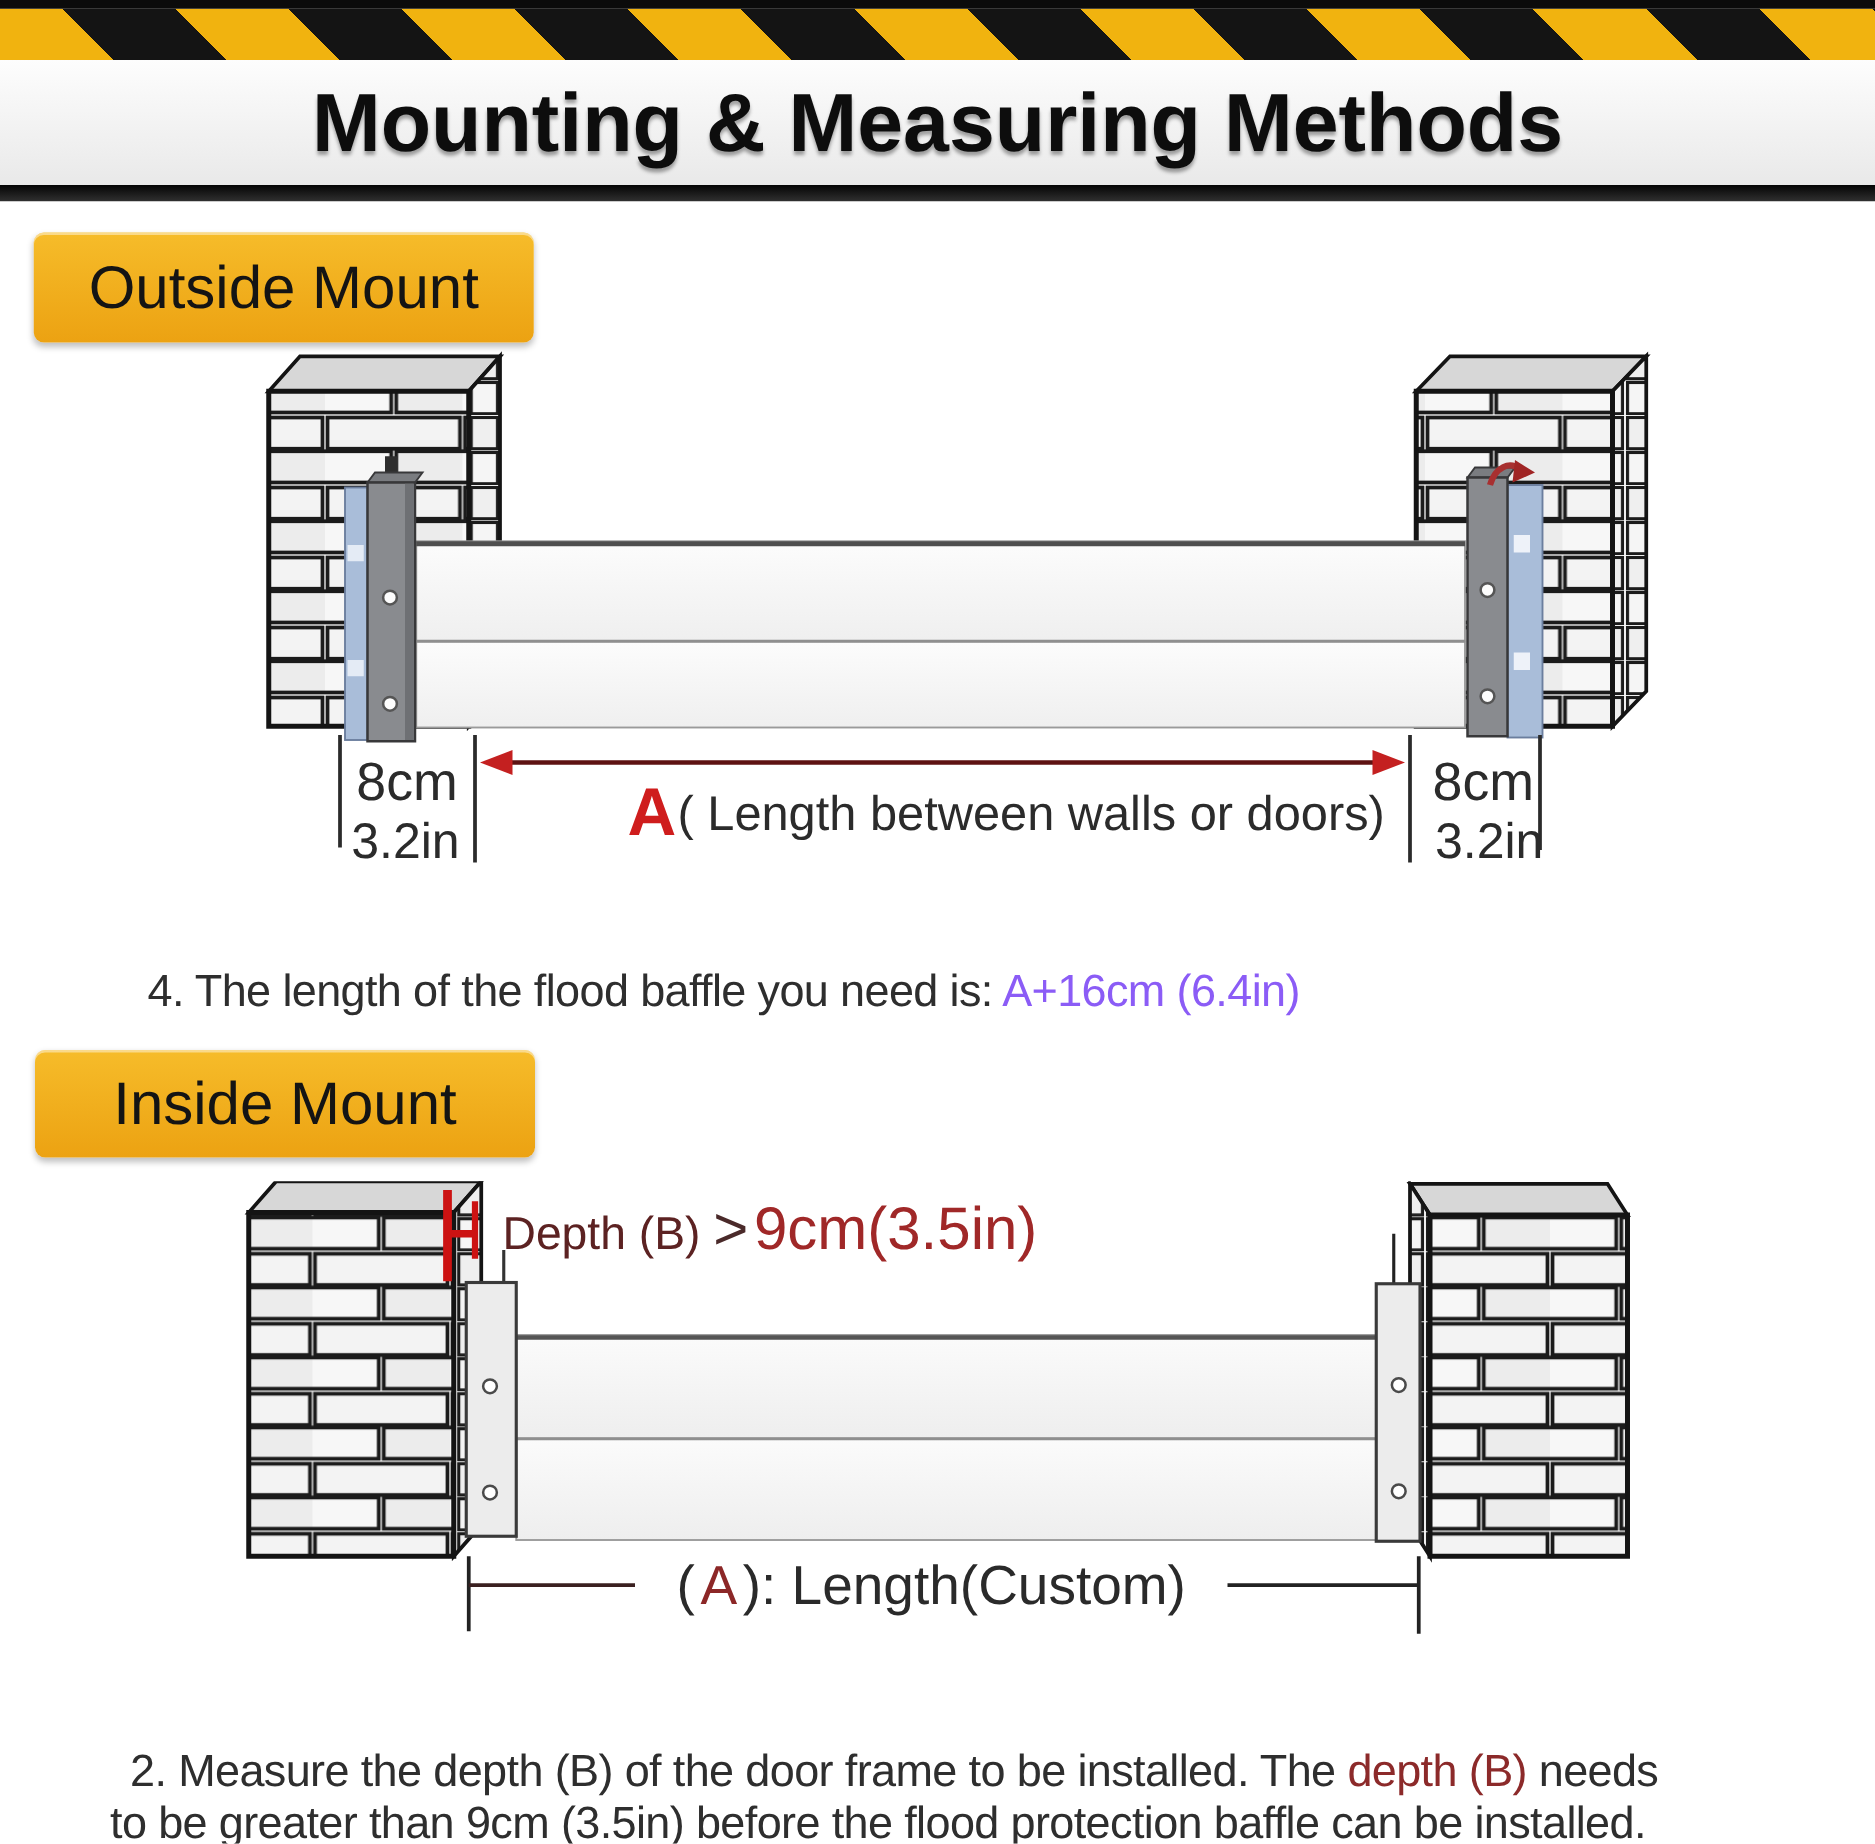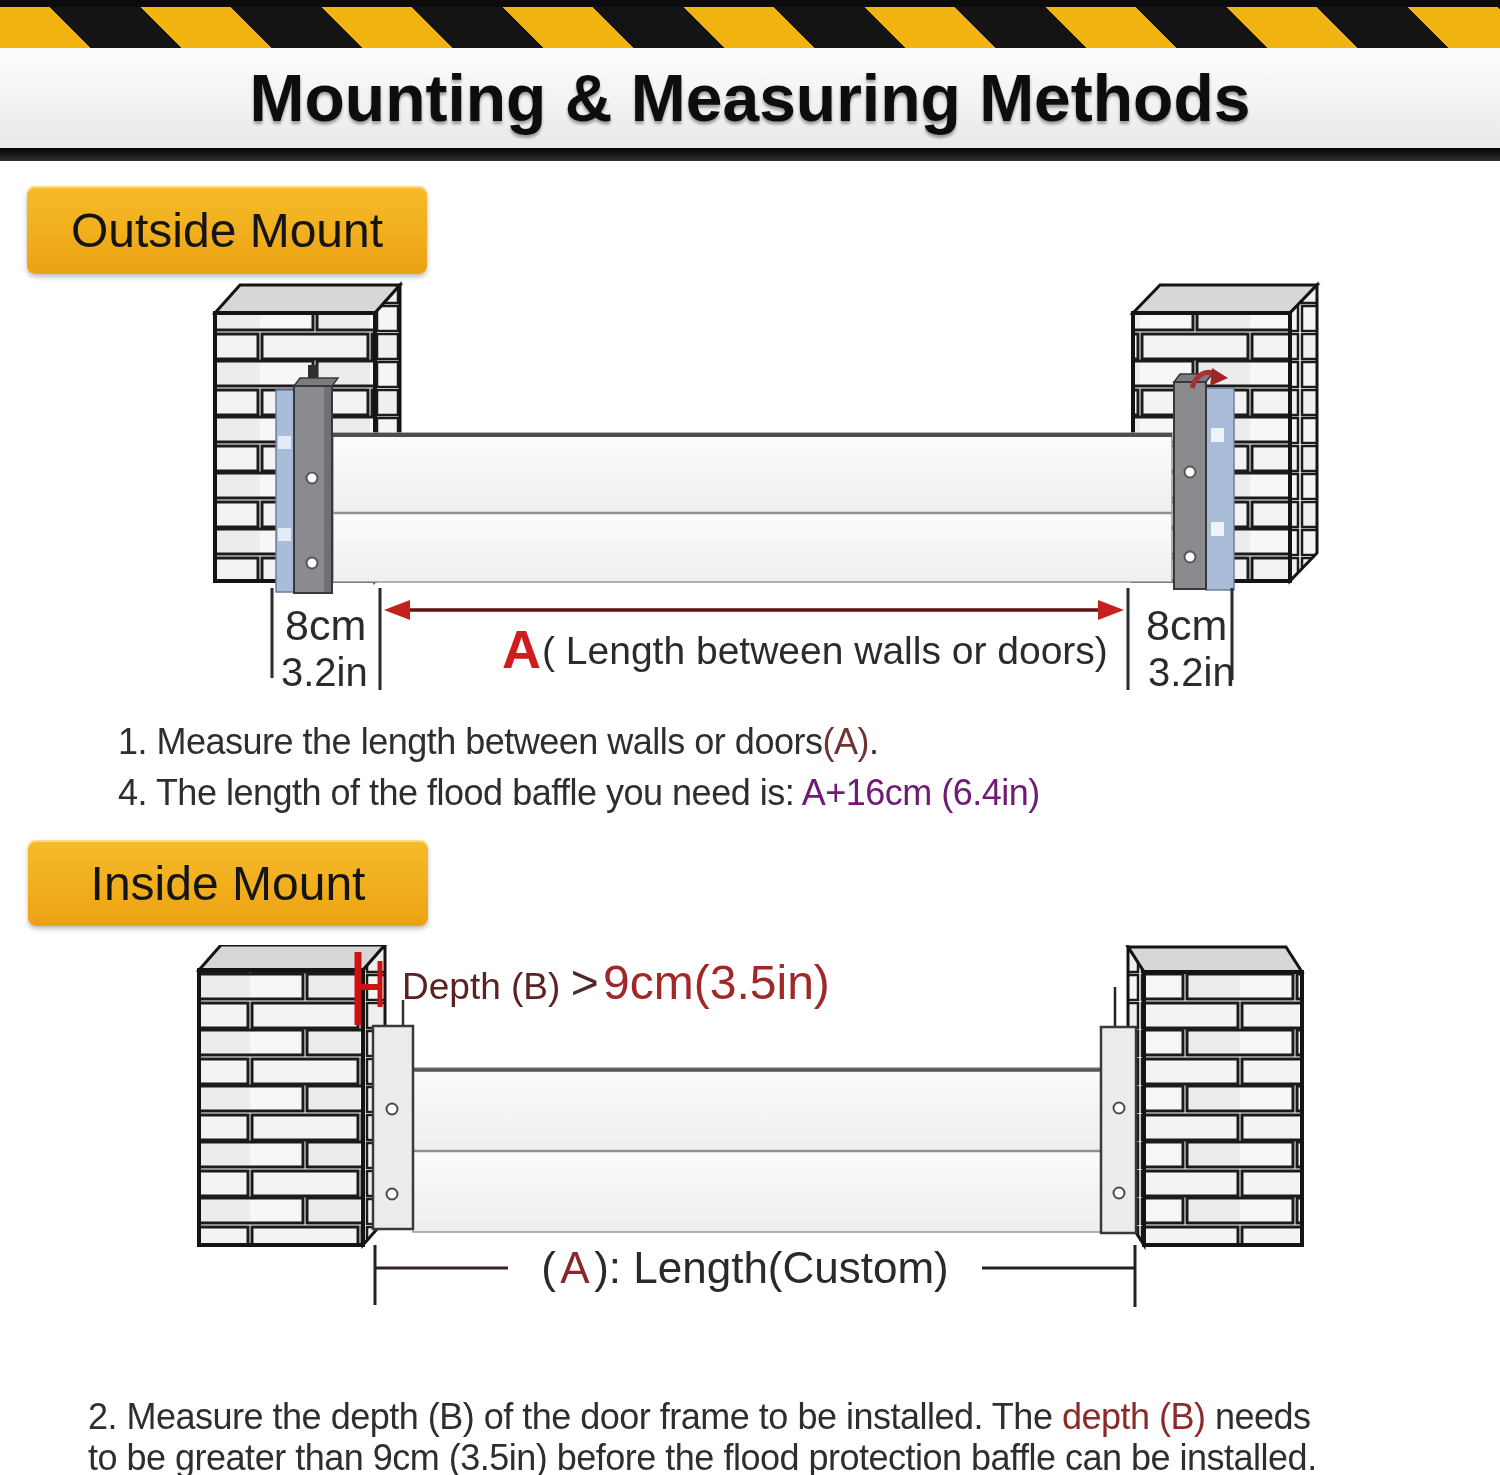"1. Measure the length between" div.step { html: <div><span>1. Measure the length between walls or doors</span><span>(A)</span><span>.</span></div> -> none }
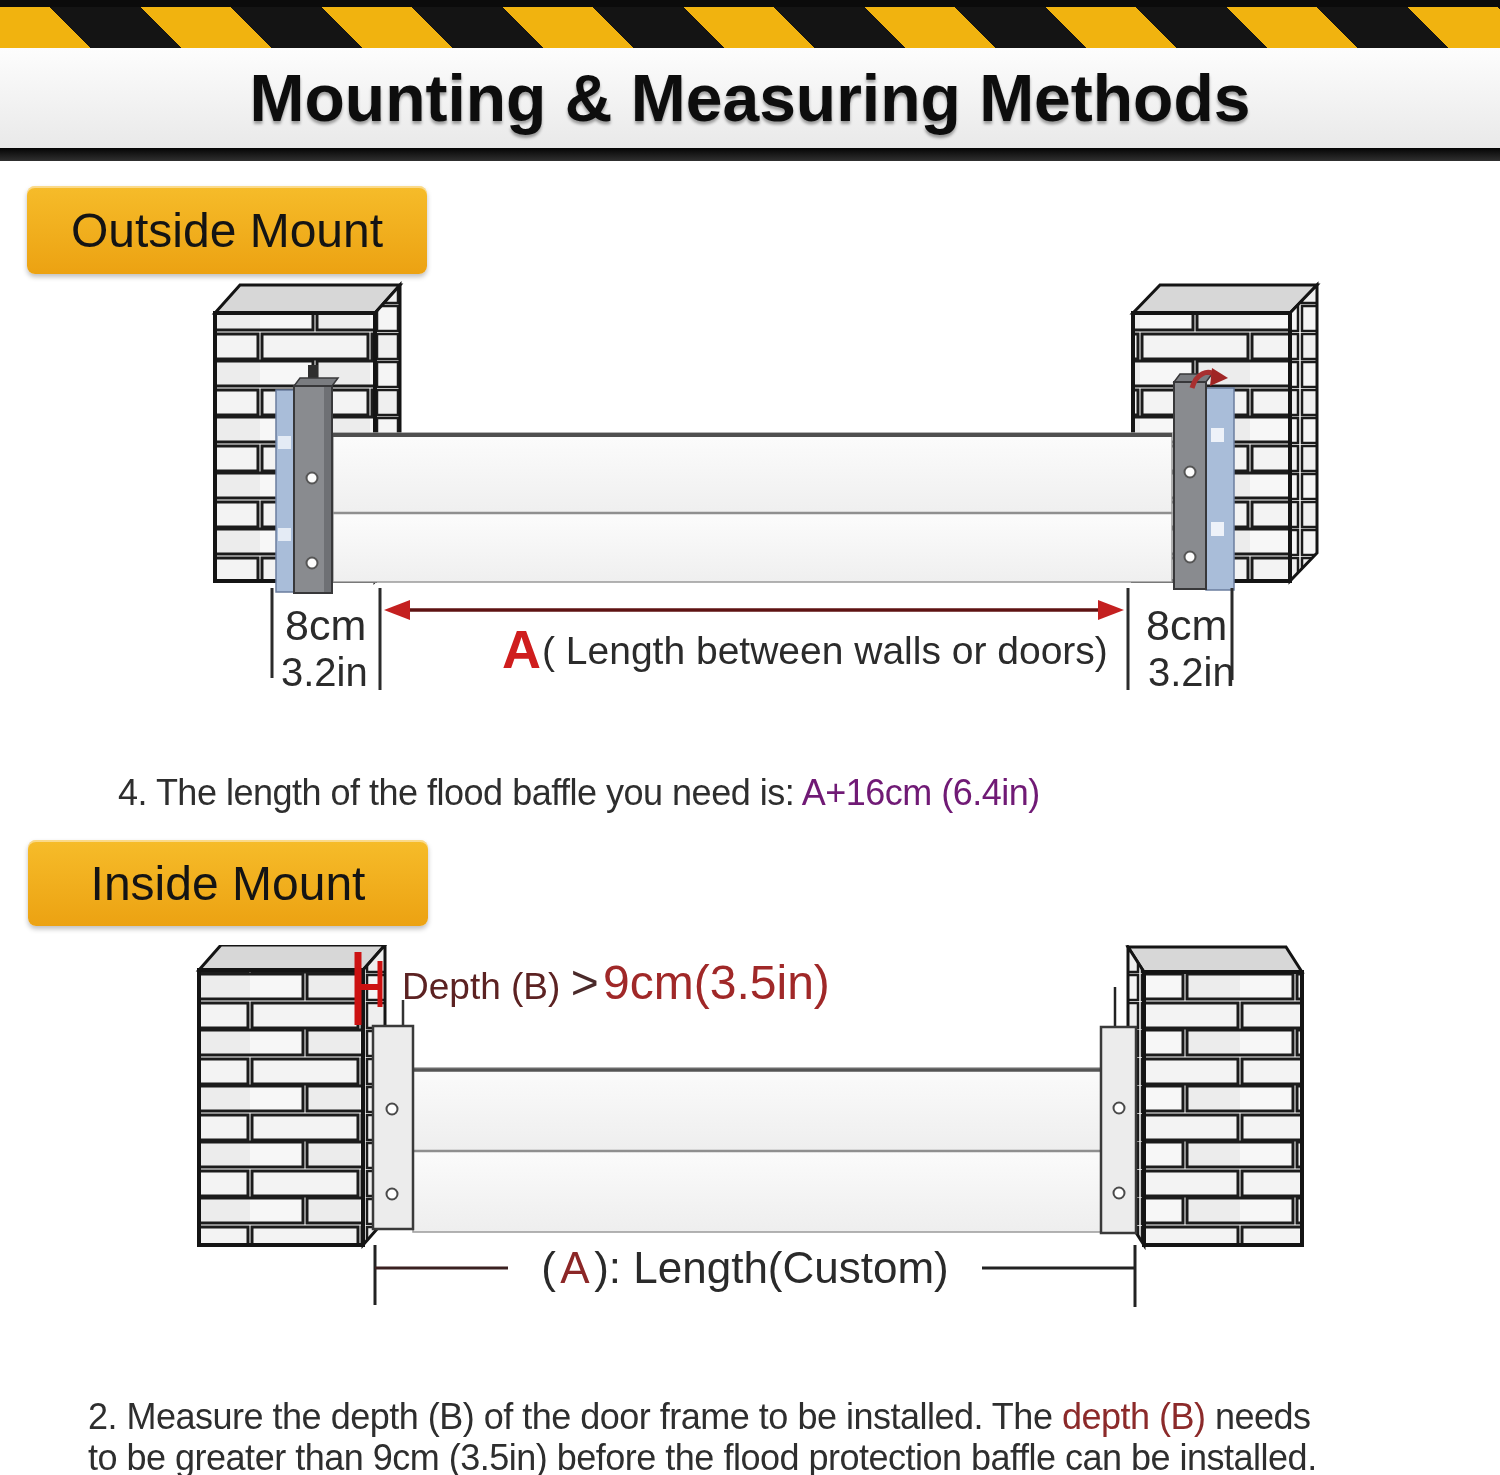"A+16cm (6.4in)" .hl-red { color: #701a75 -> #8b5cf6 }
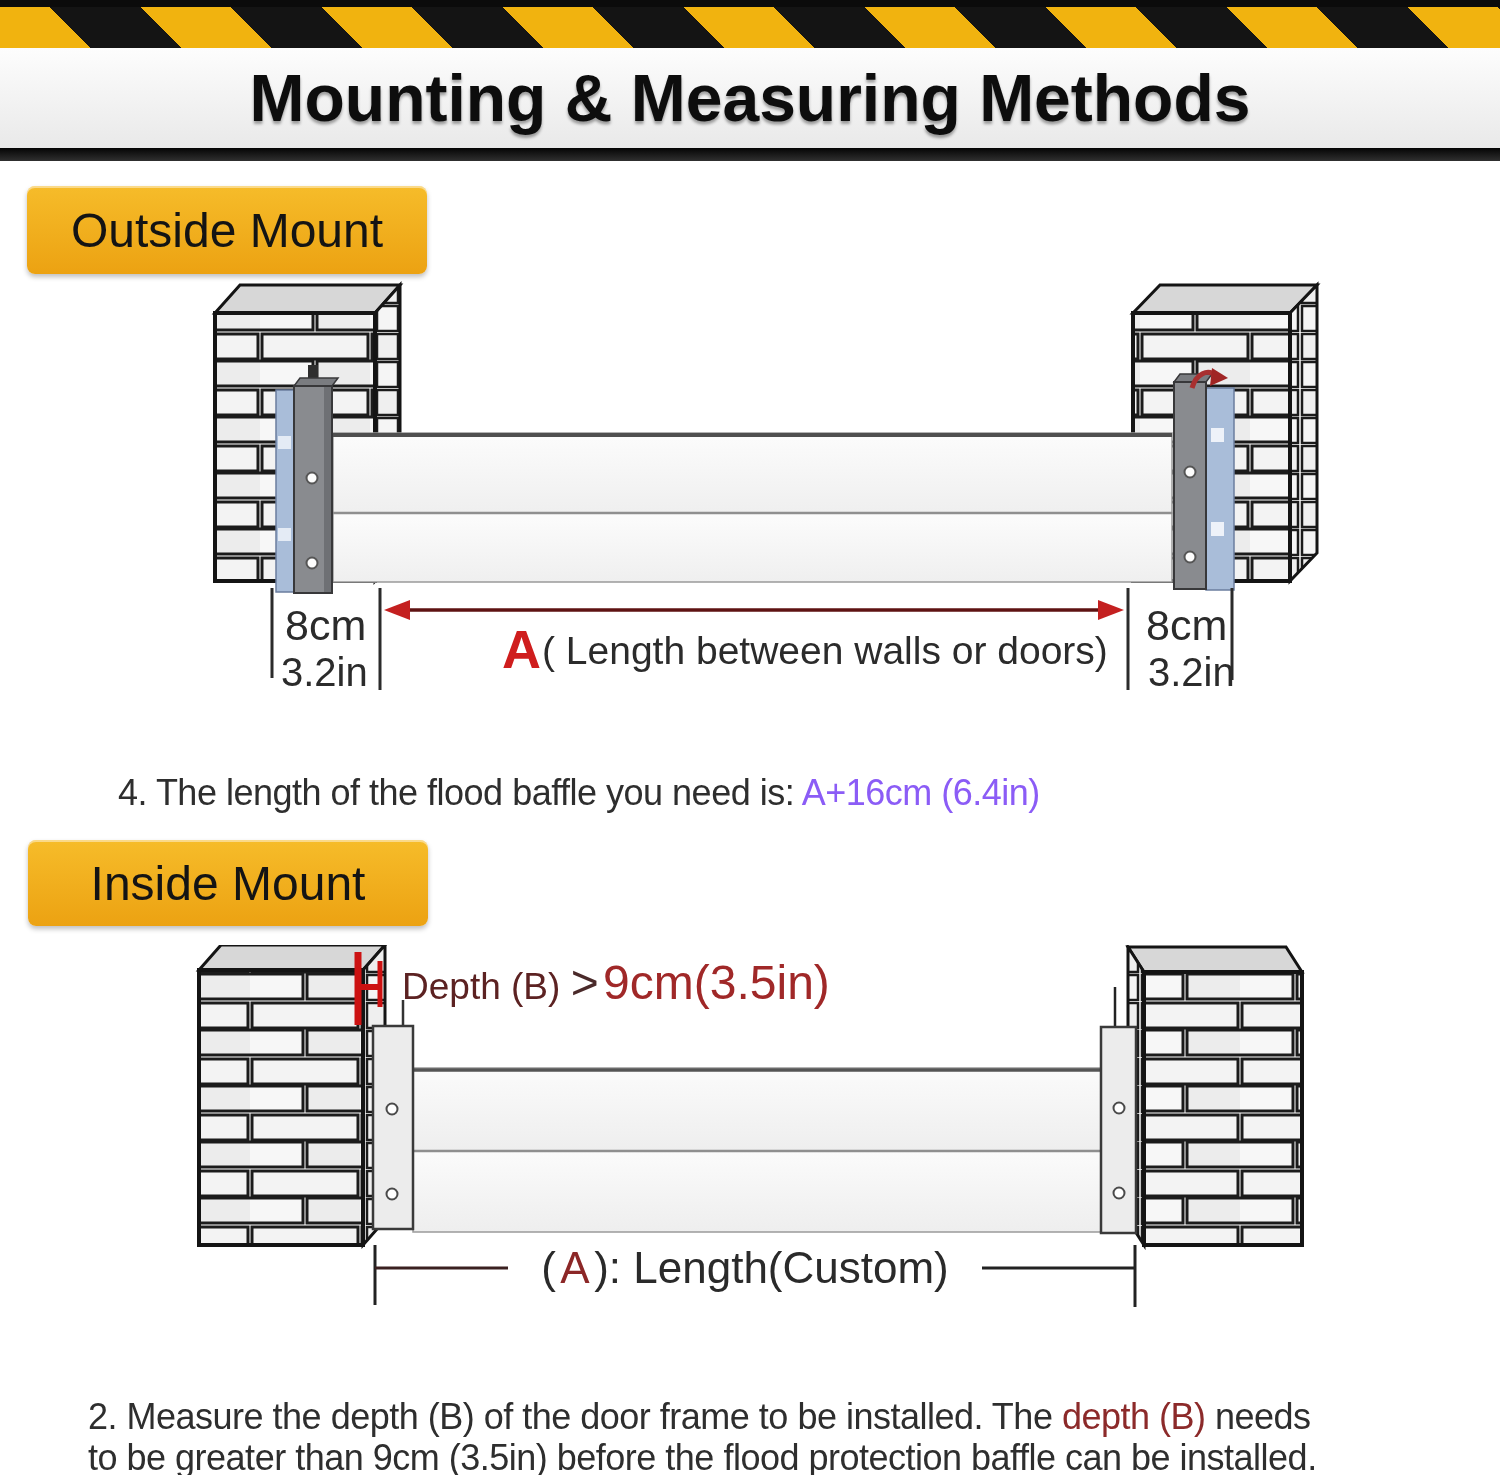"2. Measure the depth (B)" .i-step2 { left: 88px -> 104px }
